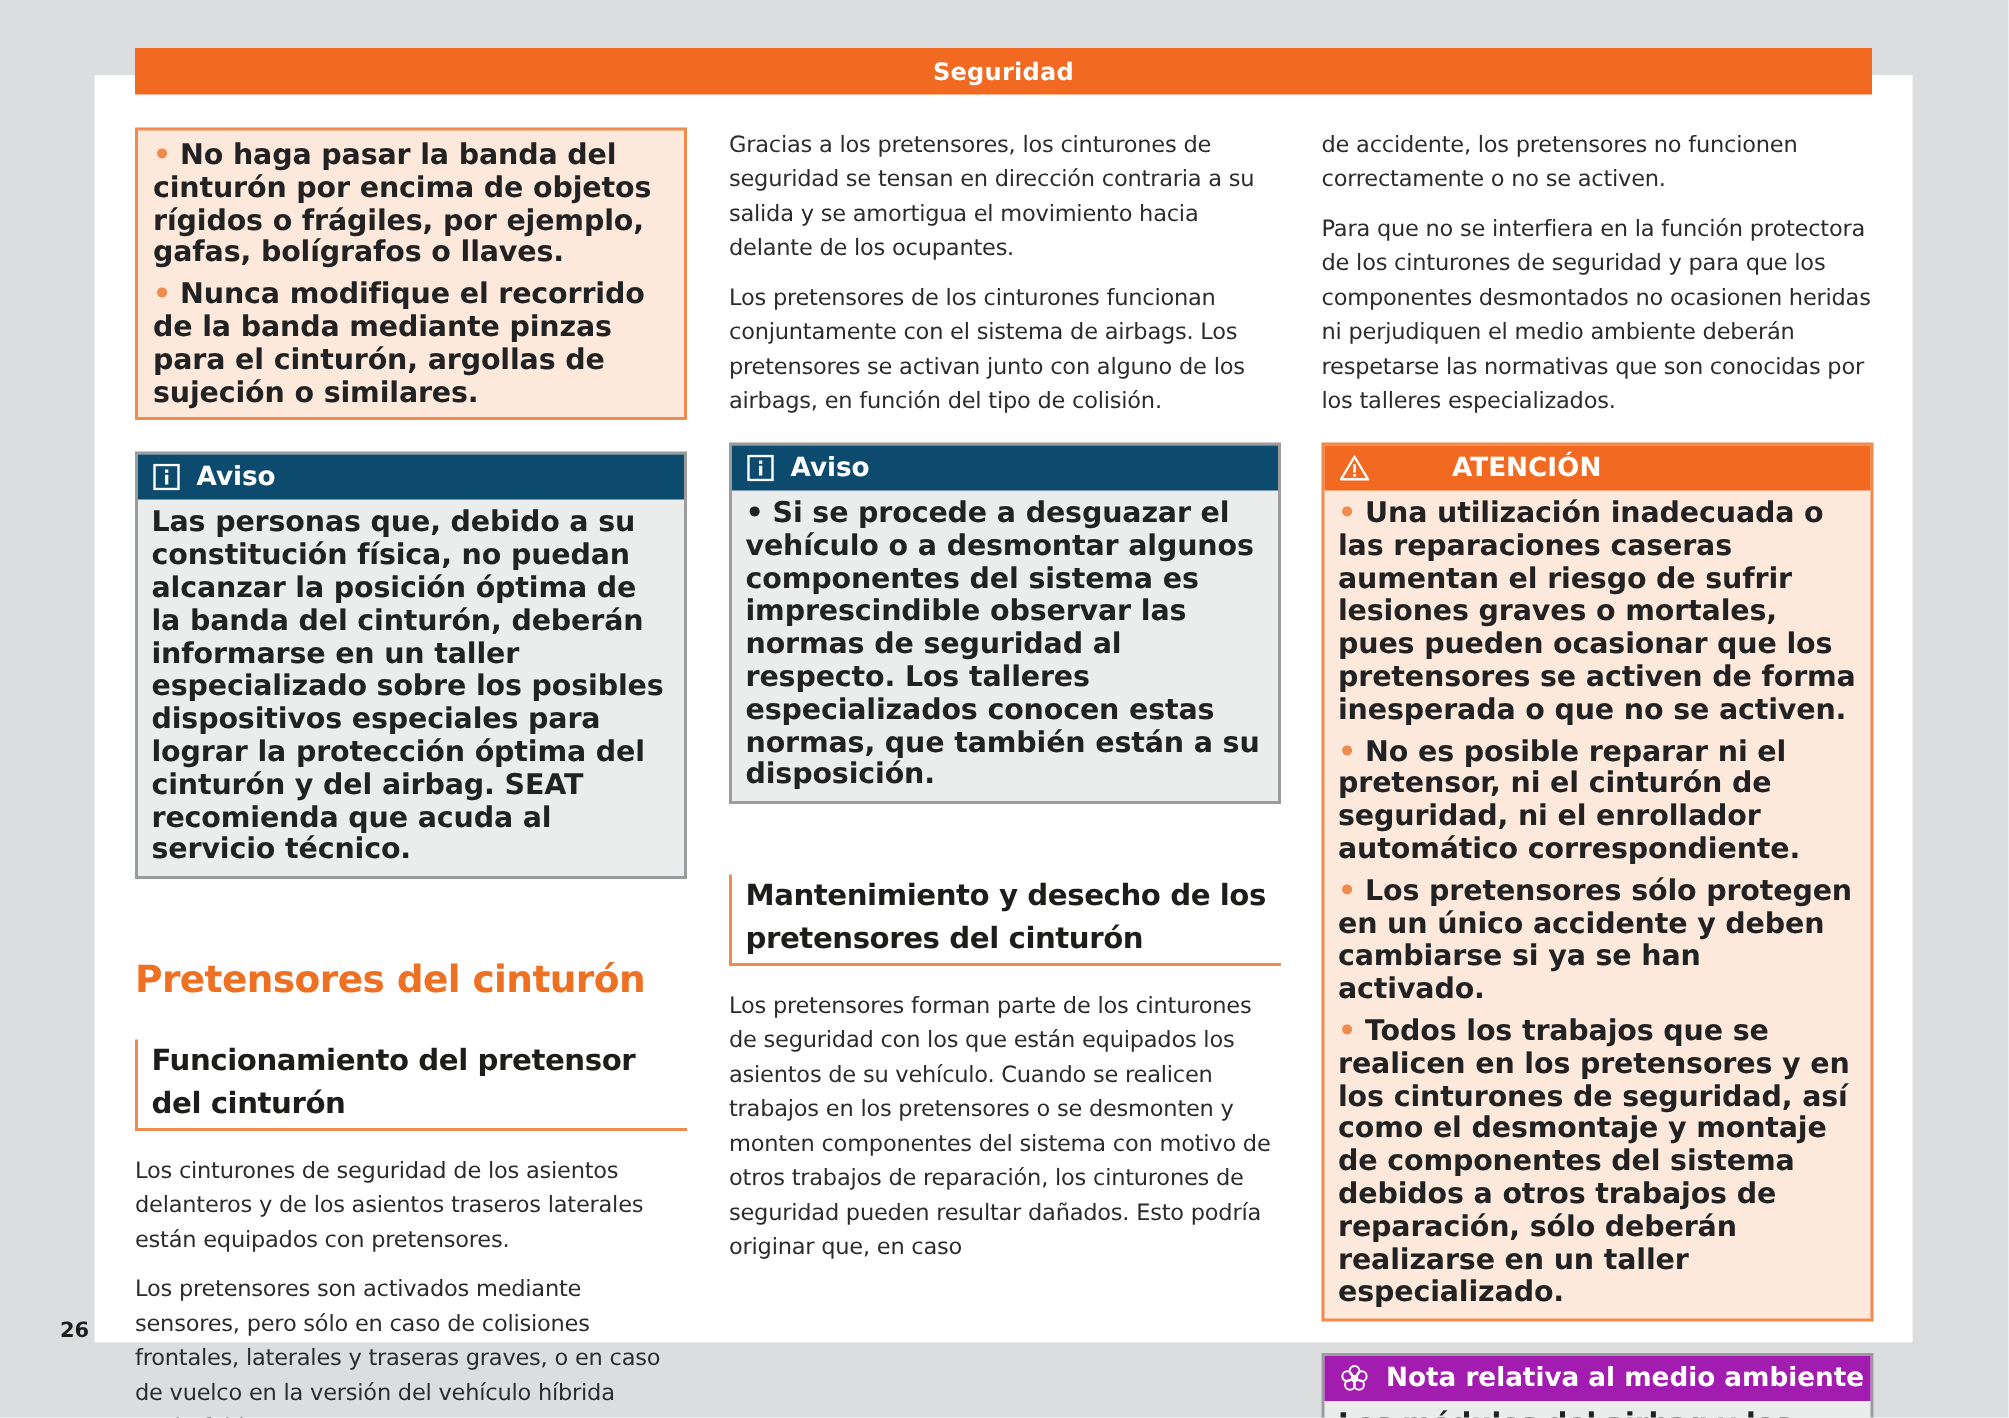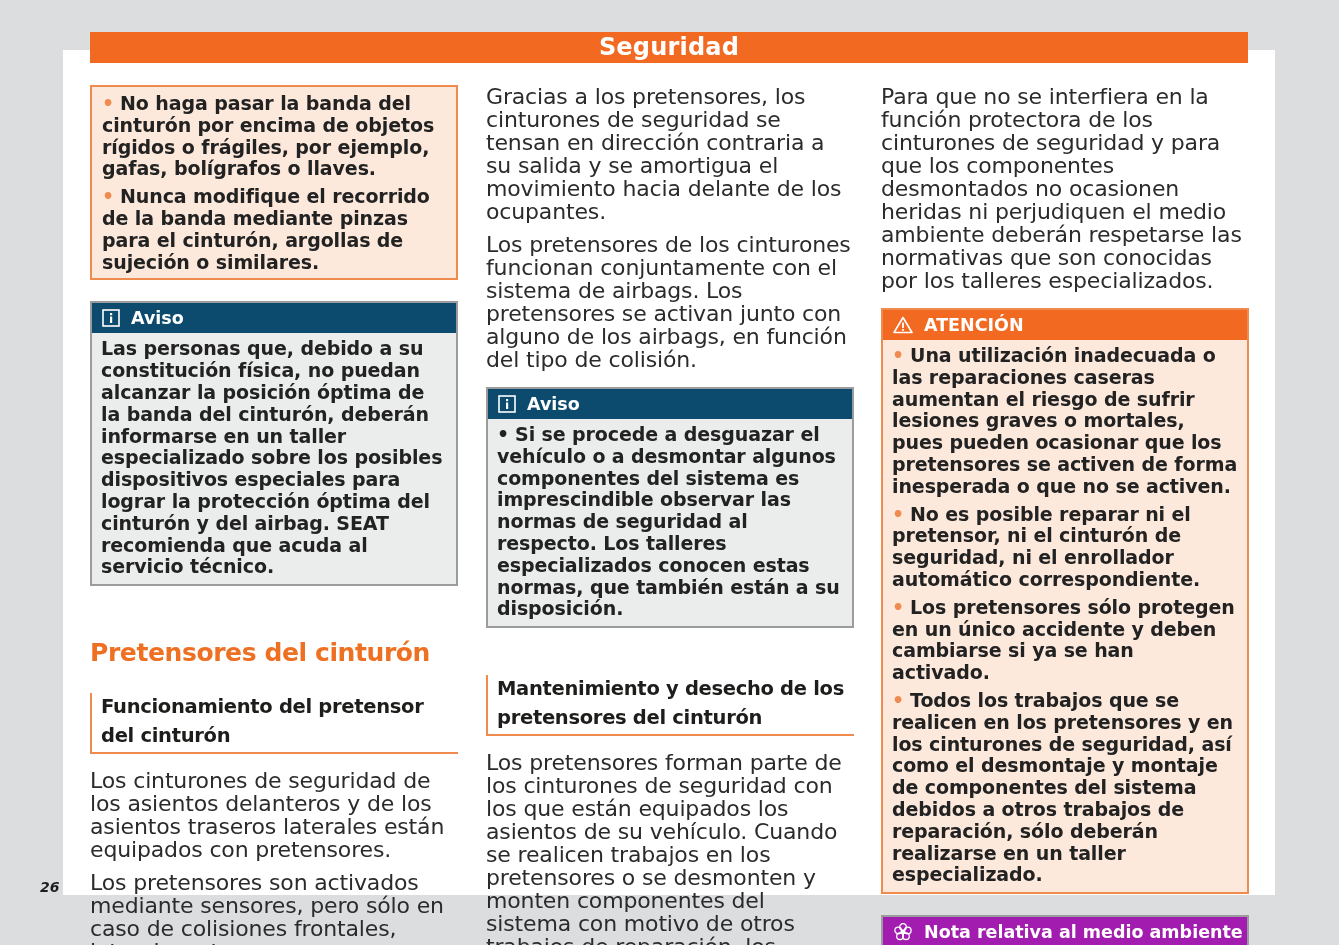"Seguridad" .header-bar { font-size: 24px -> 16px }
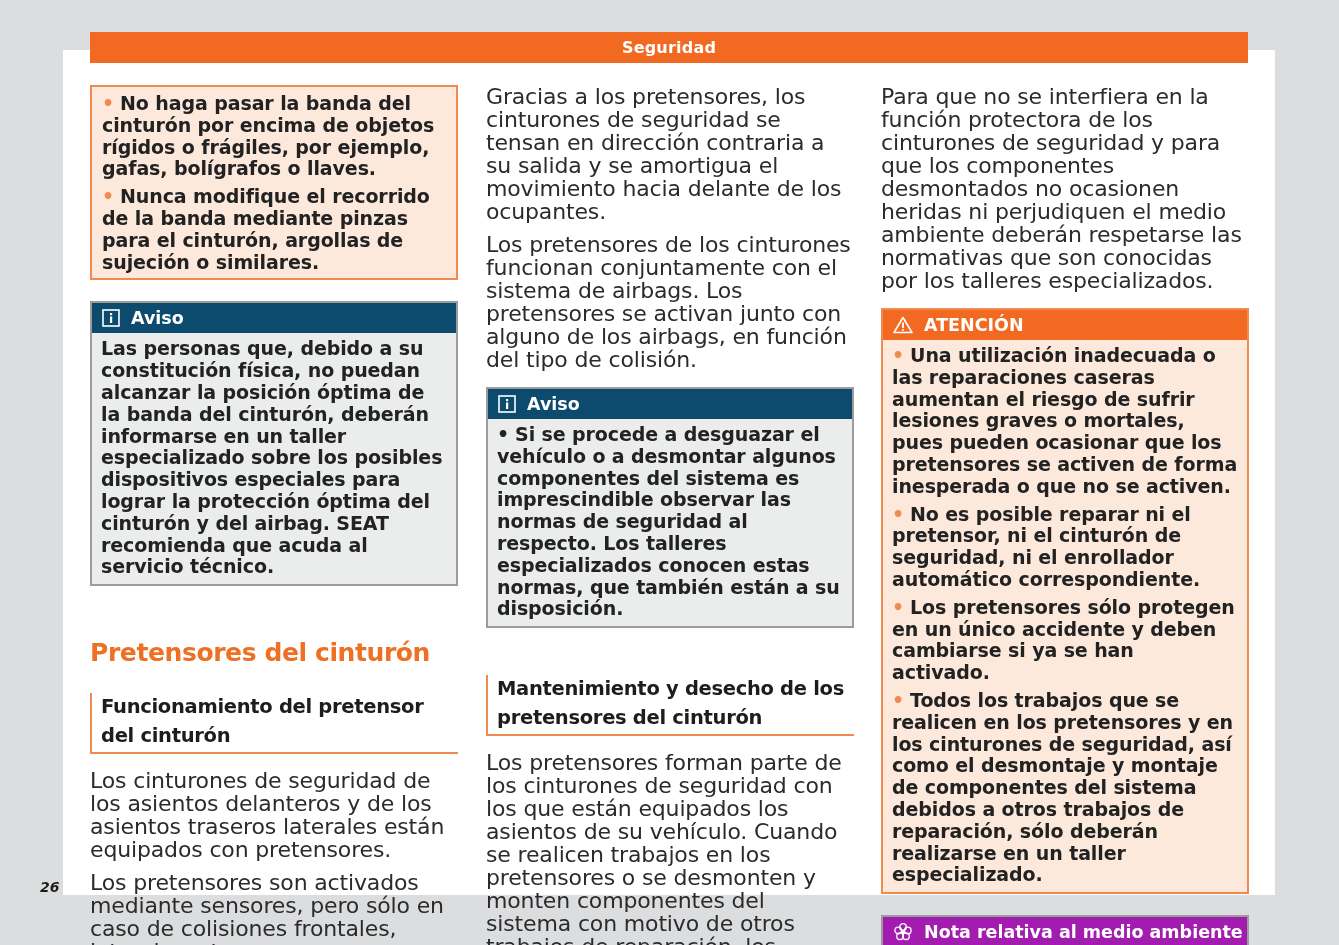"Gracias a los pretensores, los" p.body { font-size: 22px -> 15px }
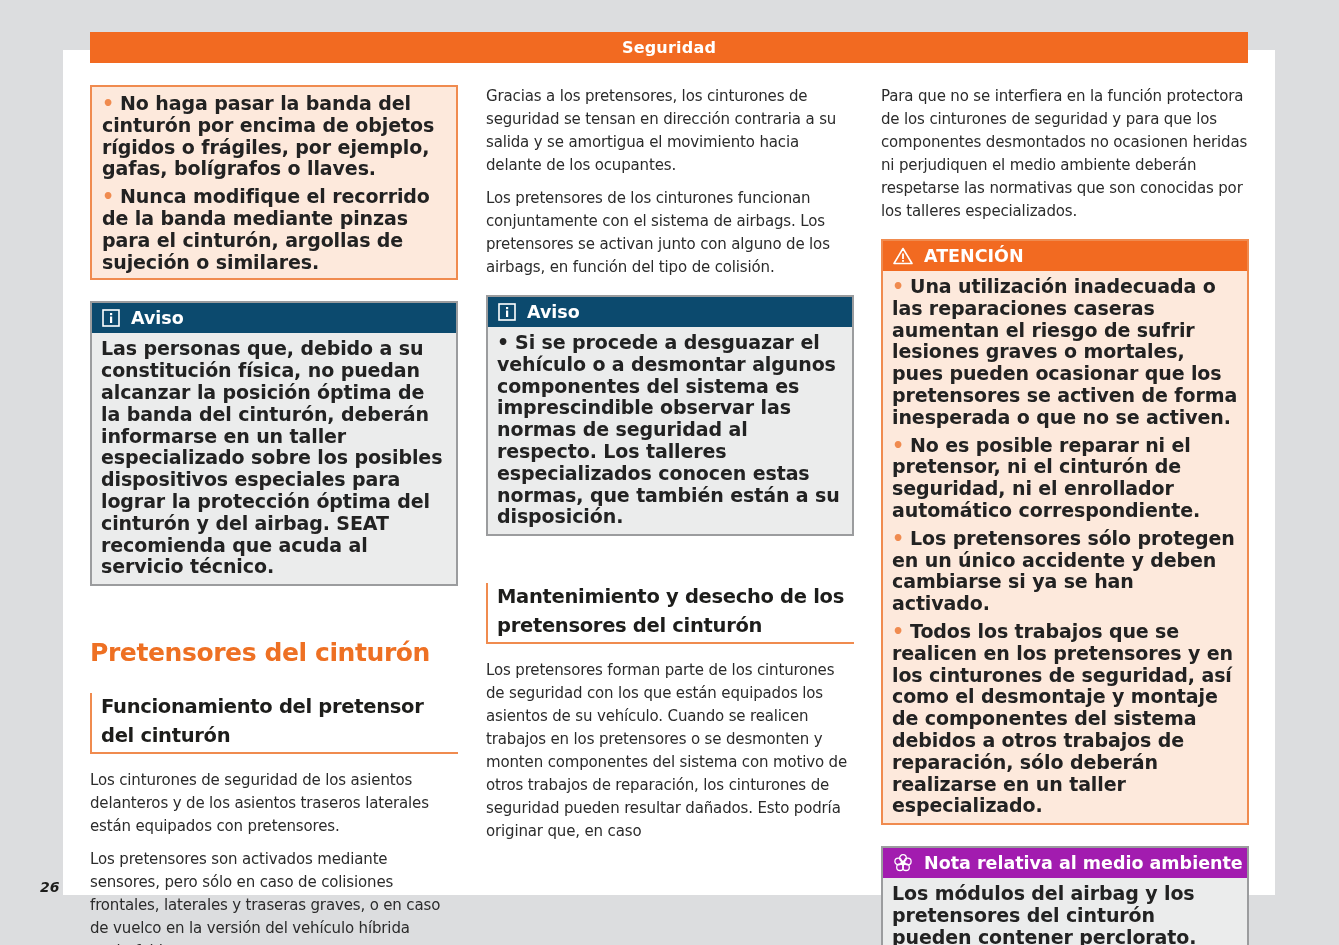"de accidente, los pretensores no" p.body { html: none -> <p>de accidente, los pretensores no funcionen correctamente o no se activen.</p> }
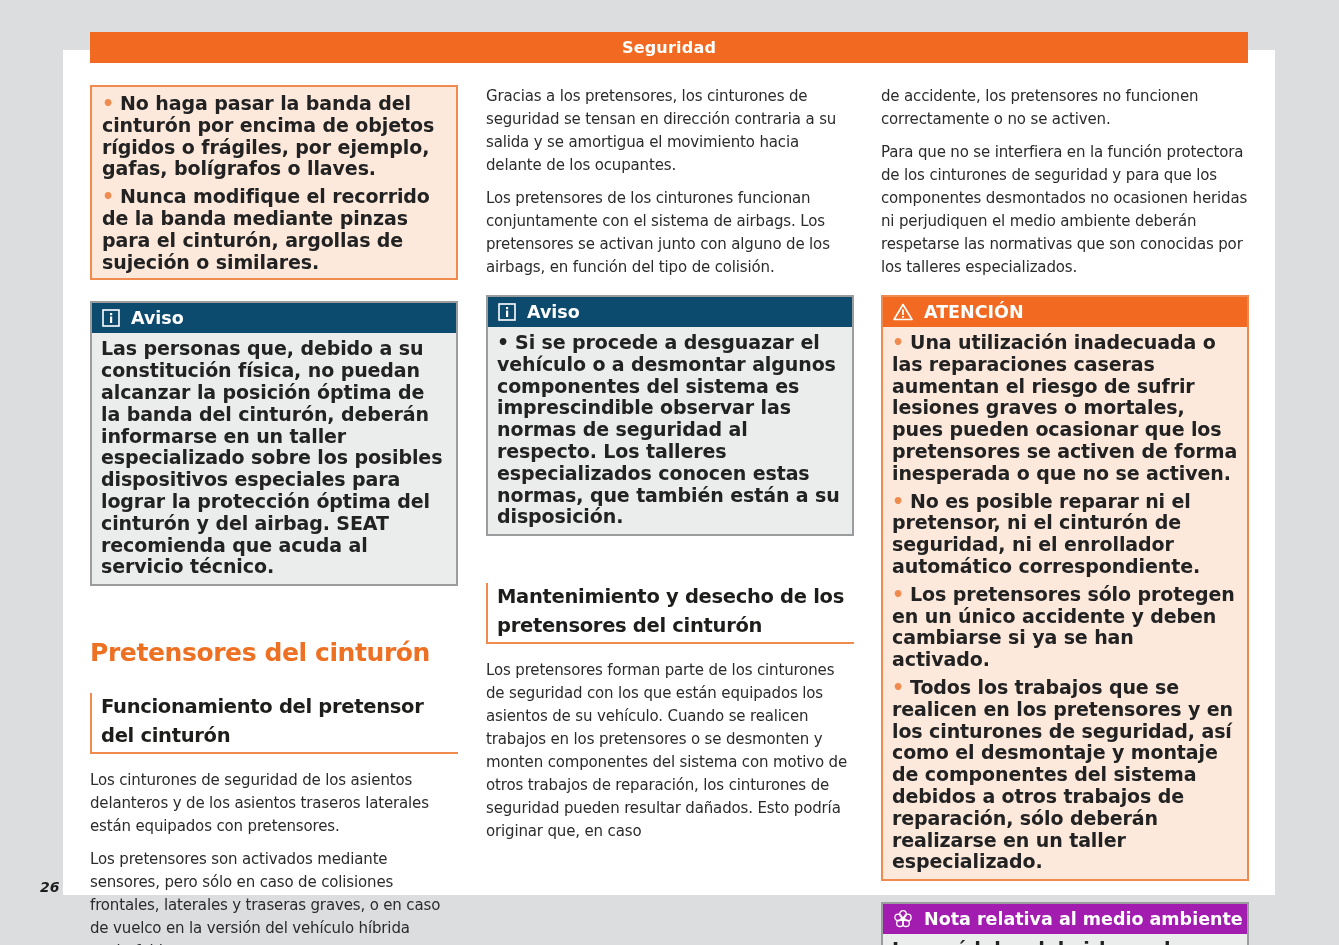"ATENCIÓN" .box-head.orange { gap: none -> 44px }
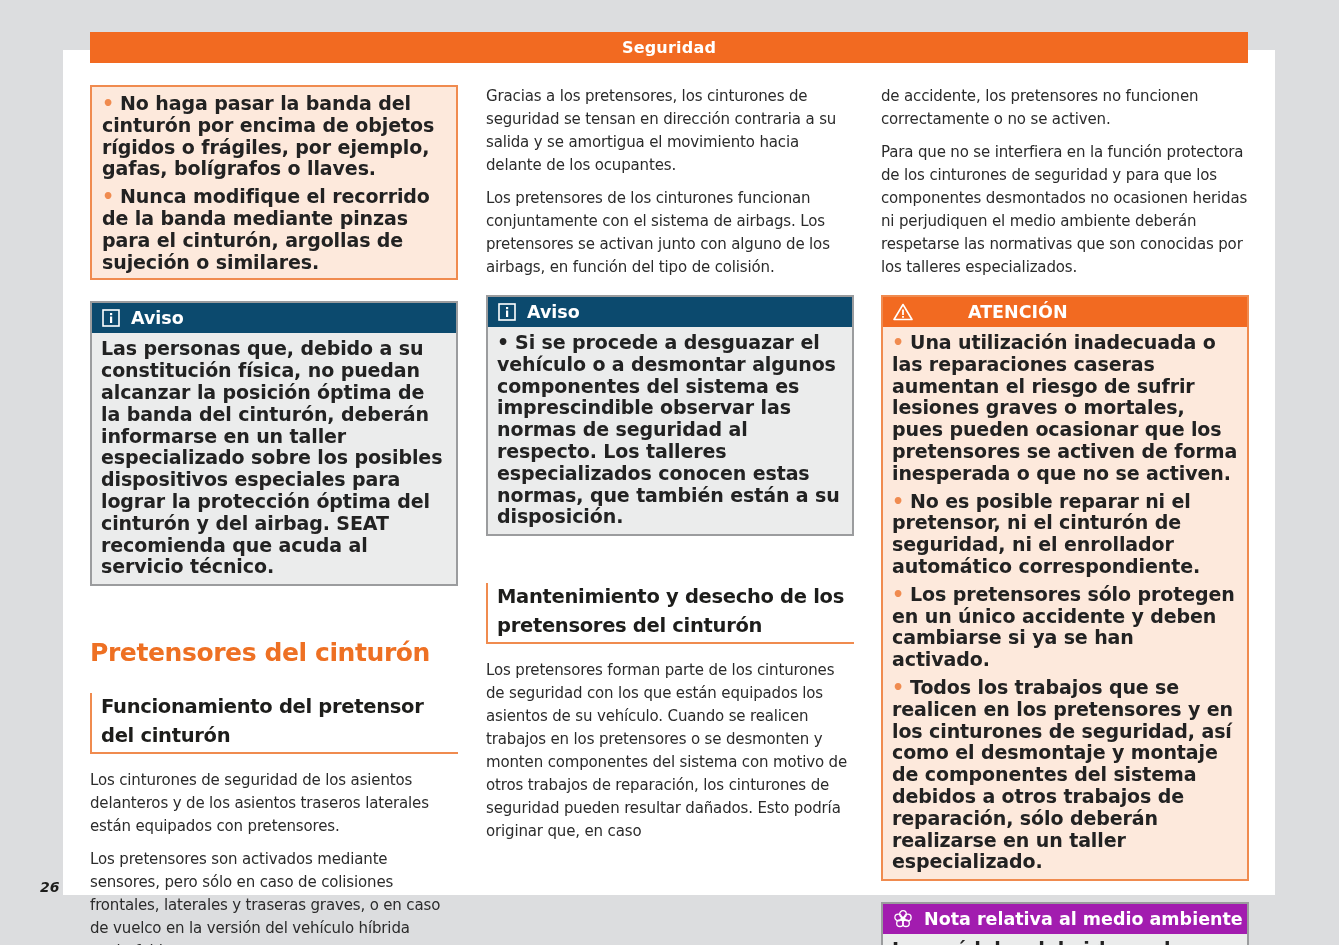"26" .page-number { font-style: italic -> none }
